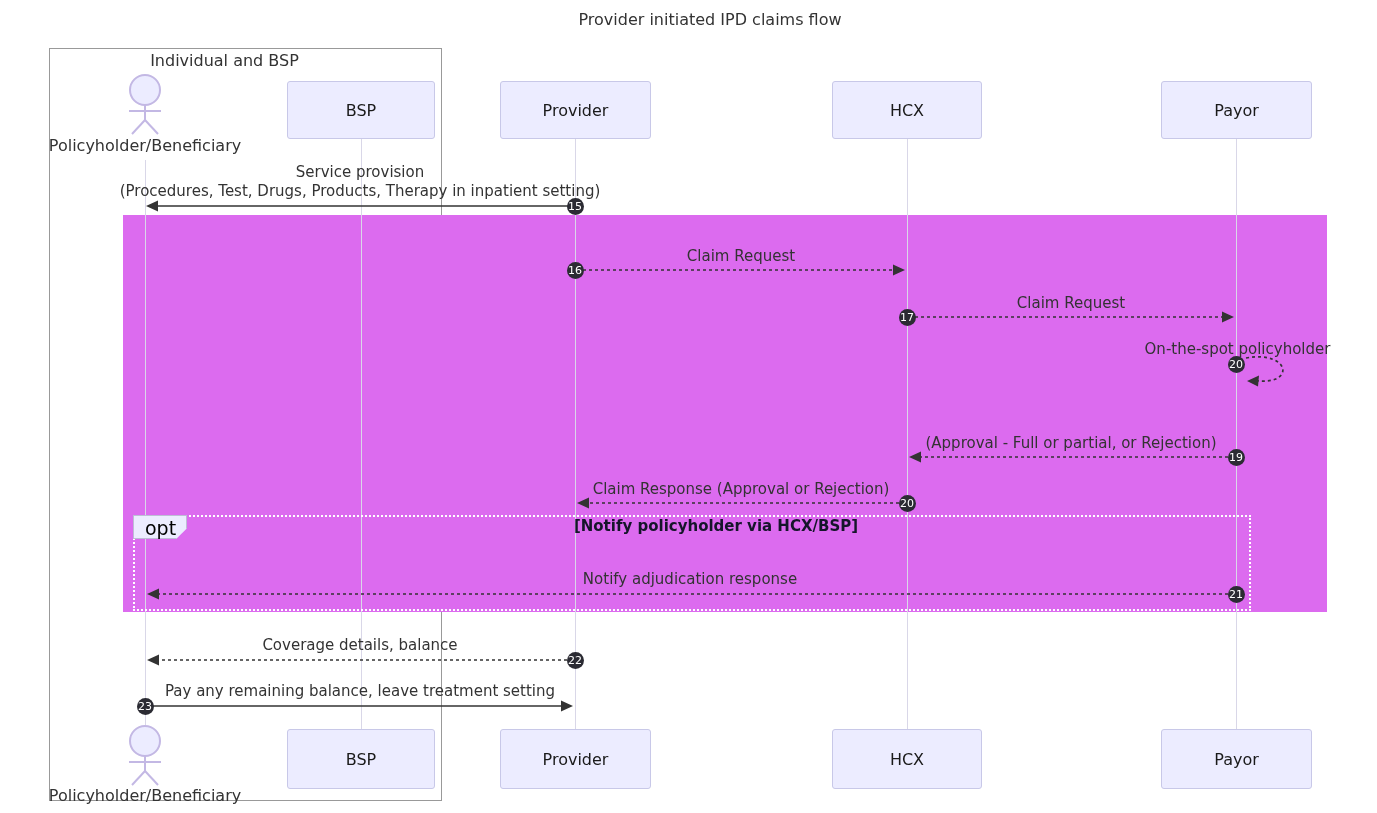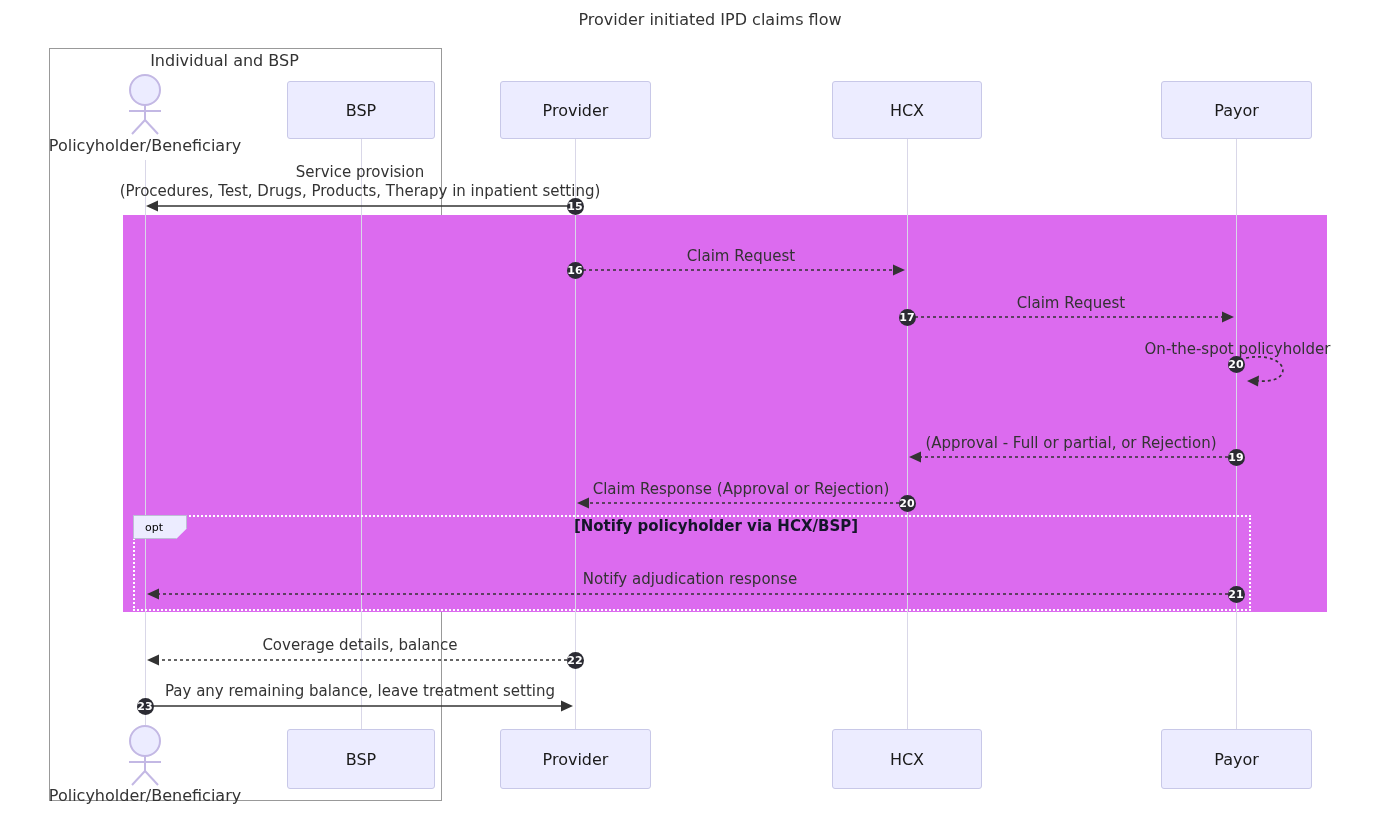"15" .badge { font-weight: bold -> normal }
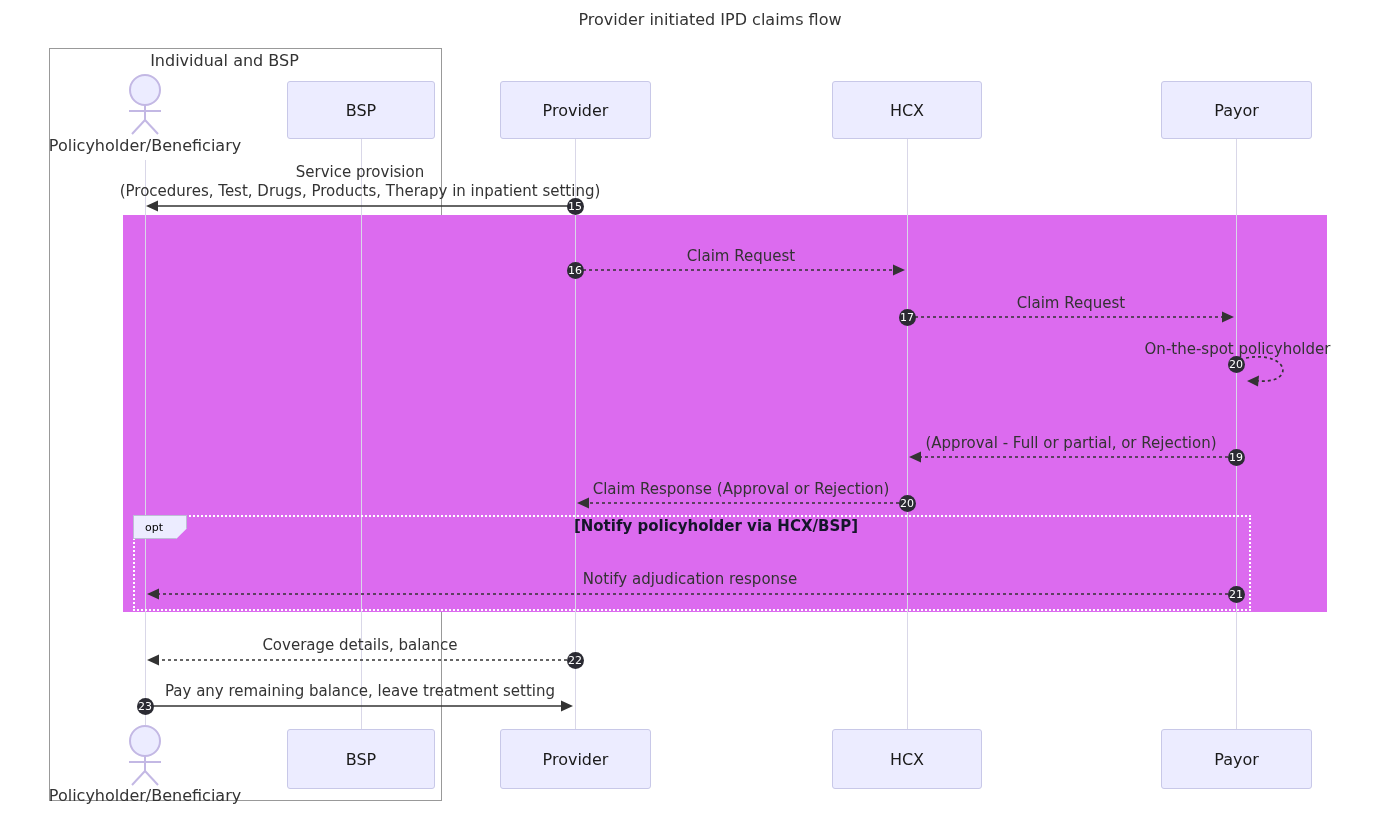"opt" .fragment-operator { font-size: 11px -> 19px }
